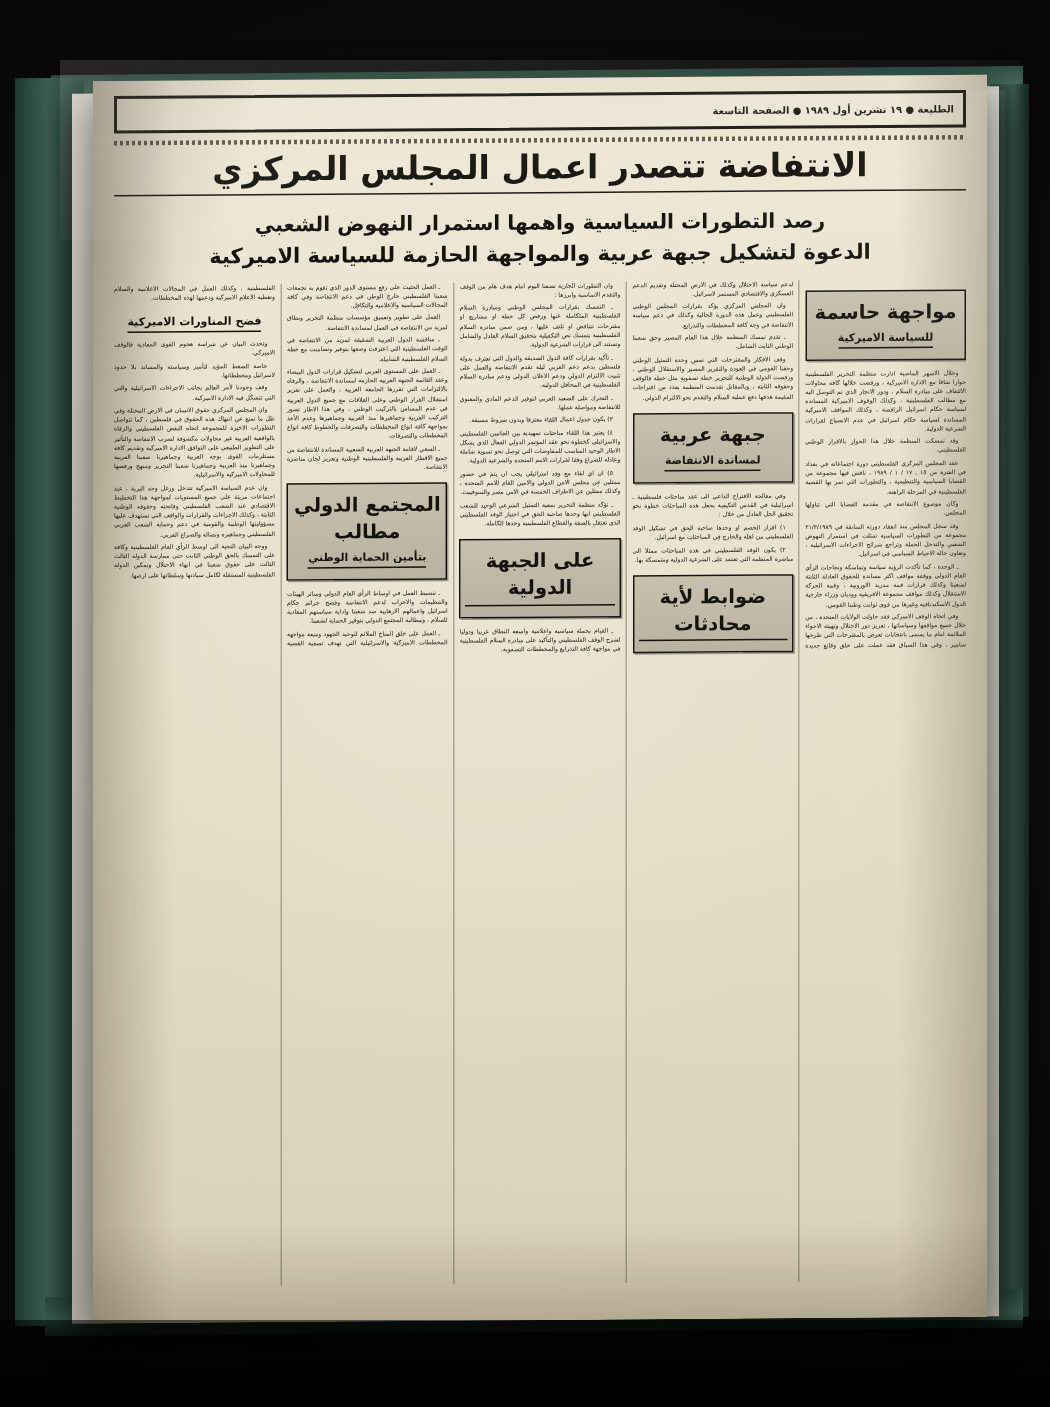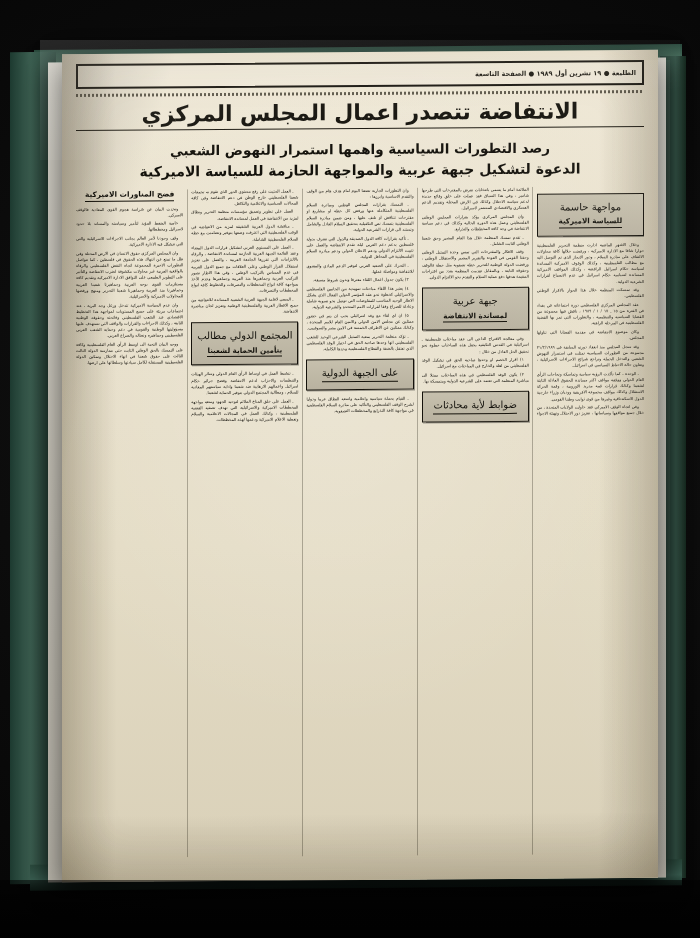"المجتمع الدولي مطالب" .boxhead .l1 { font-size: 10px -> 13px; font-weight: normal -> bold }
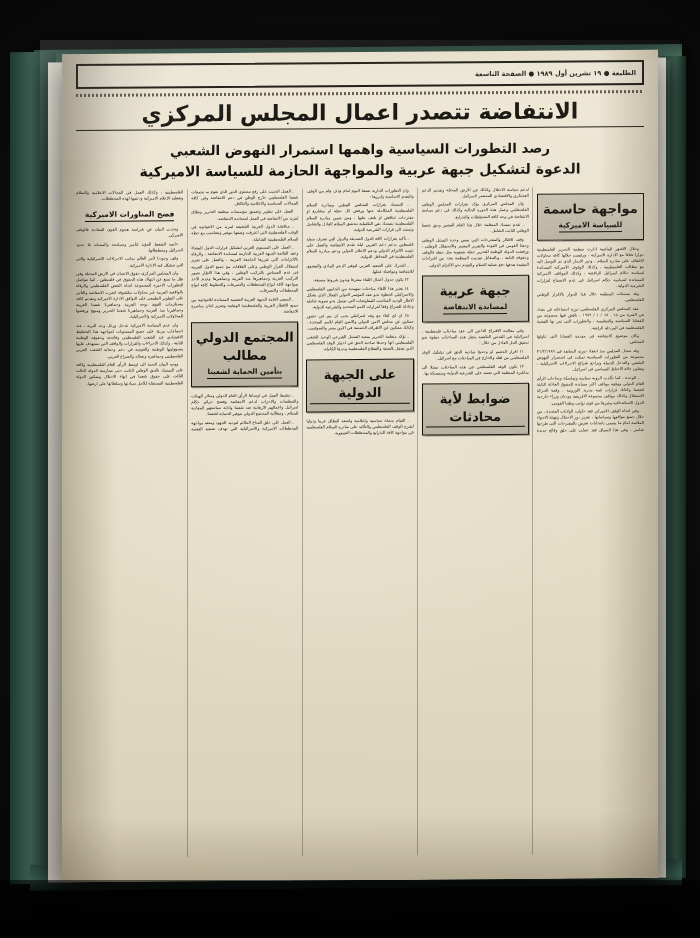"بتأمين الحماية لشعبنا" span.l2 { text: لشعبنا -> الوطني }
